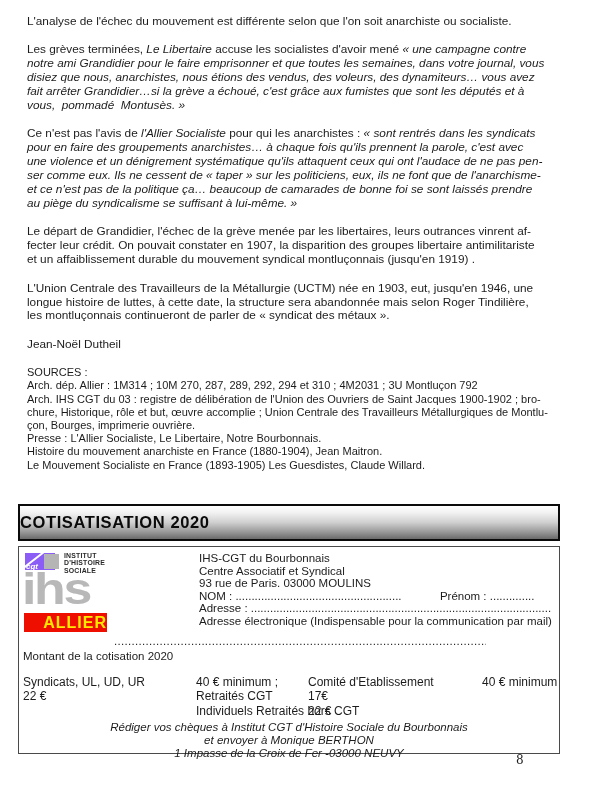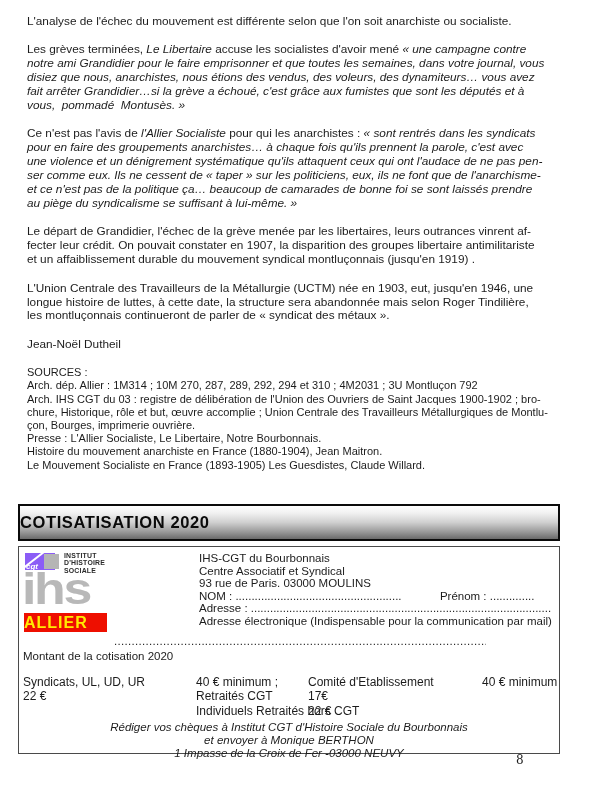"ALLIER" .allier { text-align: left -> right }
